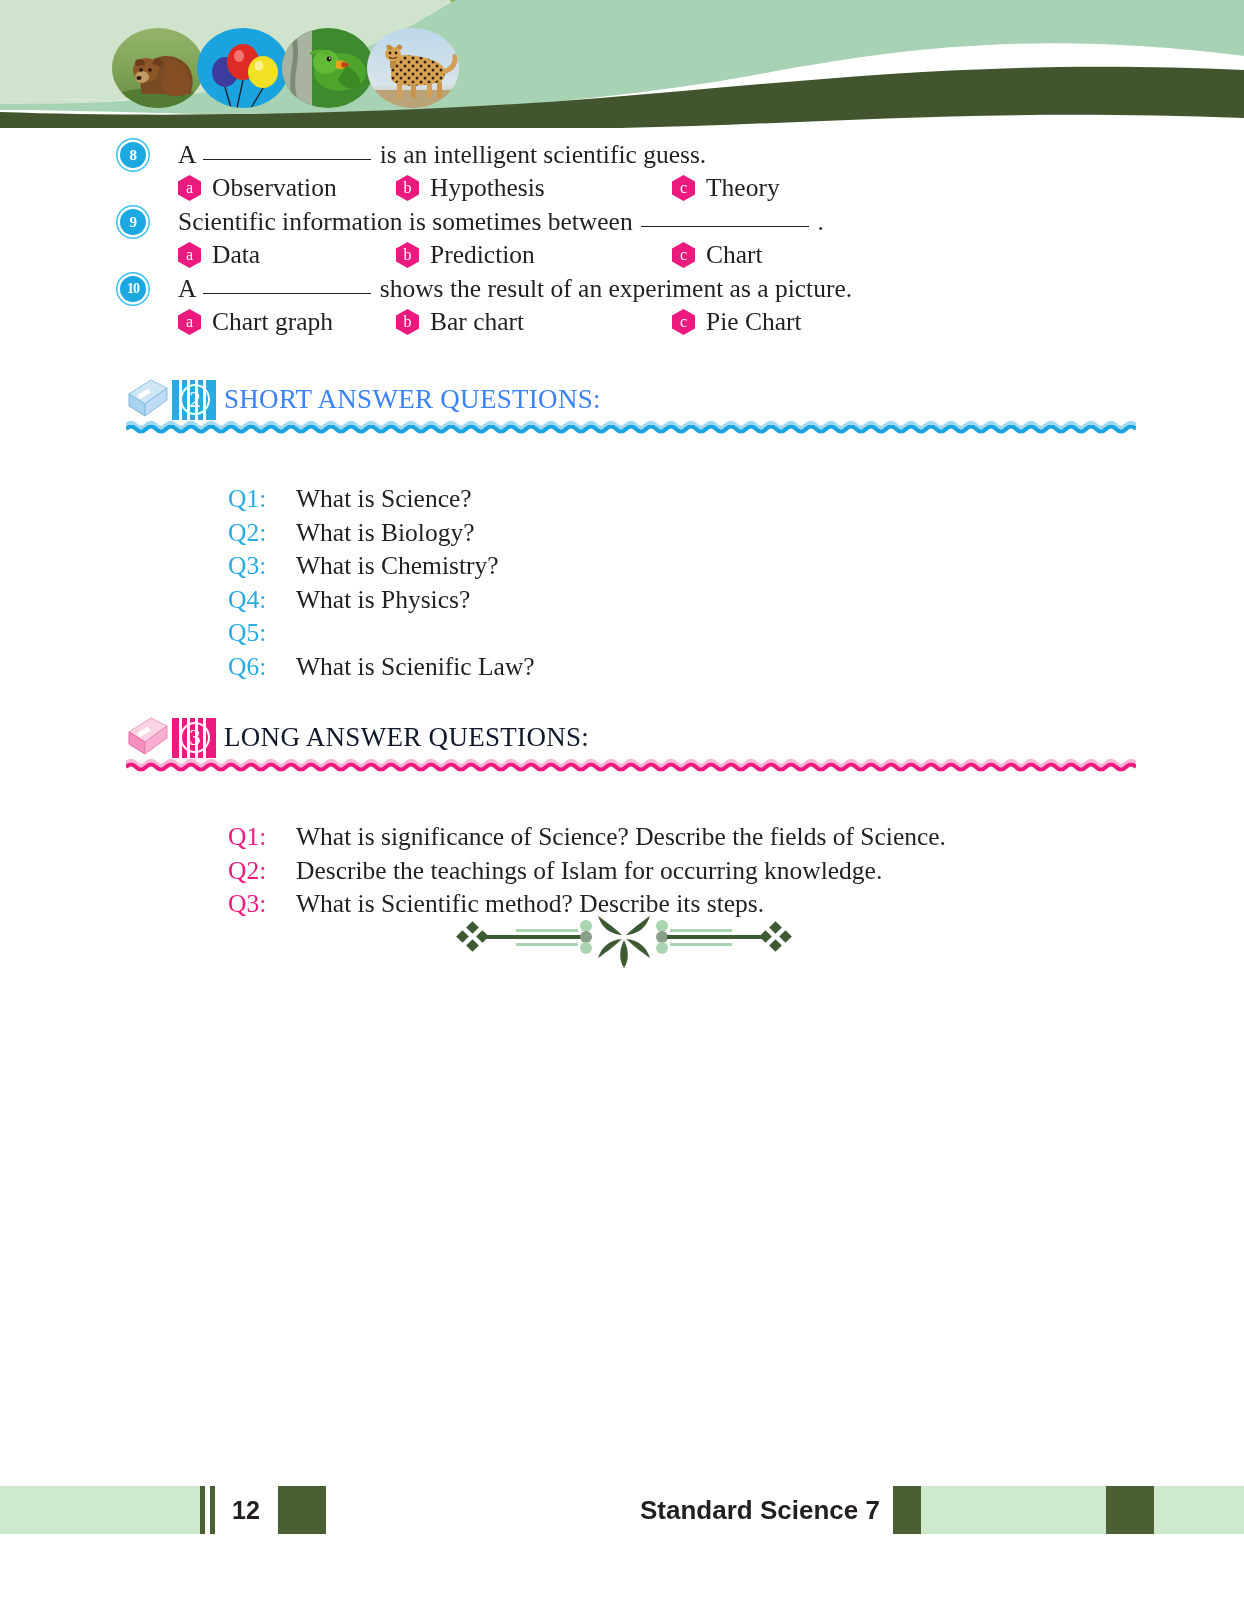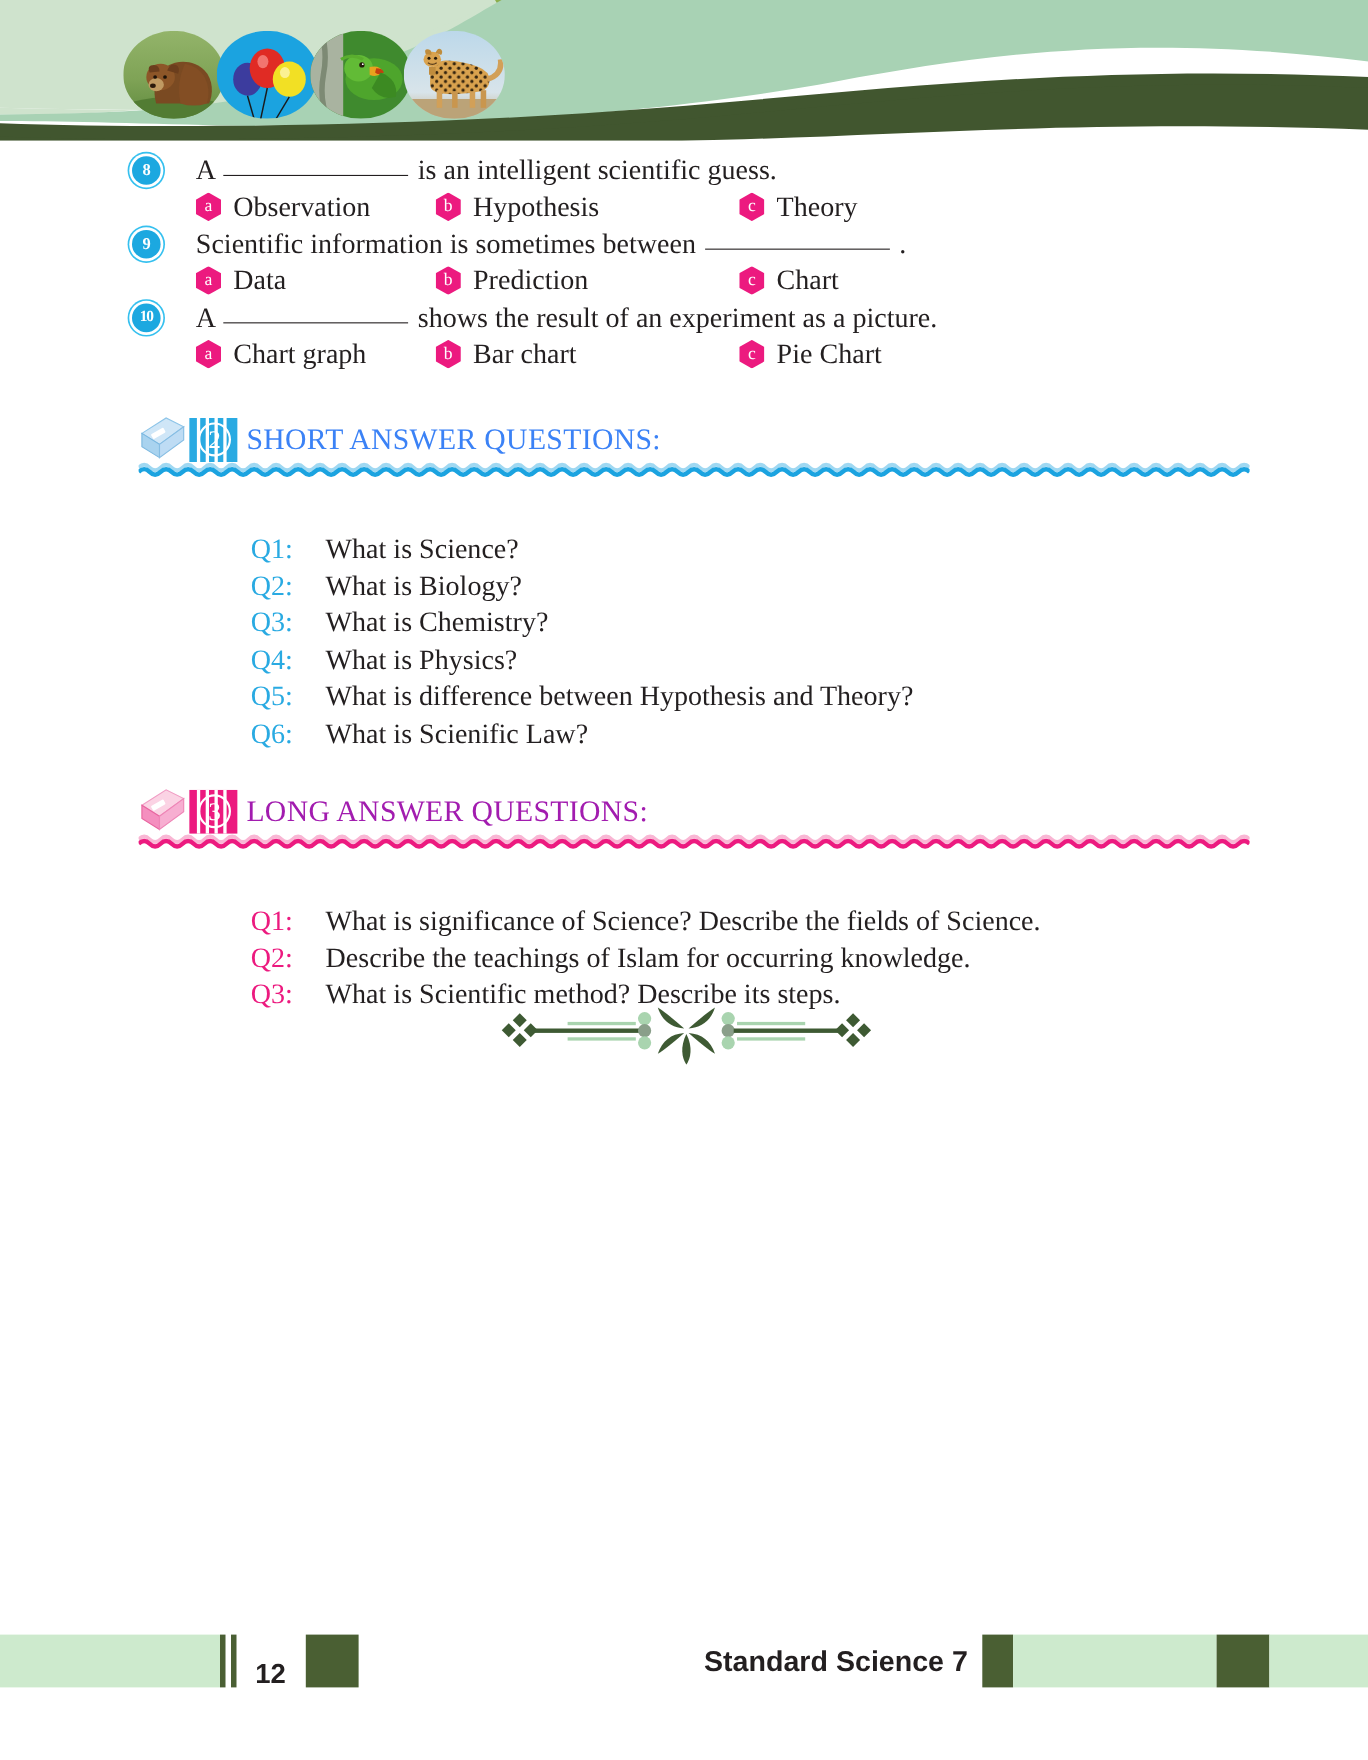"What is difference between Hypothesis" span.qtext { html: <span>What is difference between Hypothesis and Theory?</span> -> none }
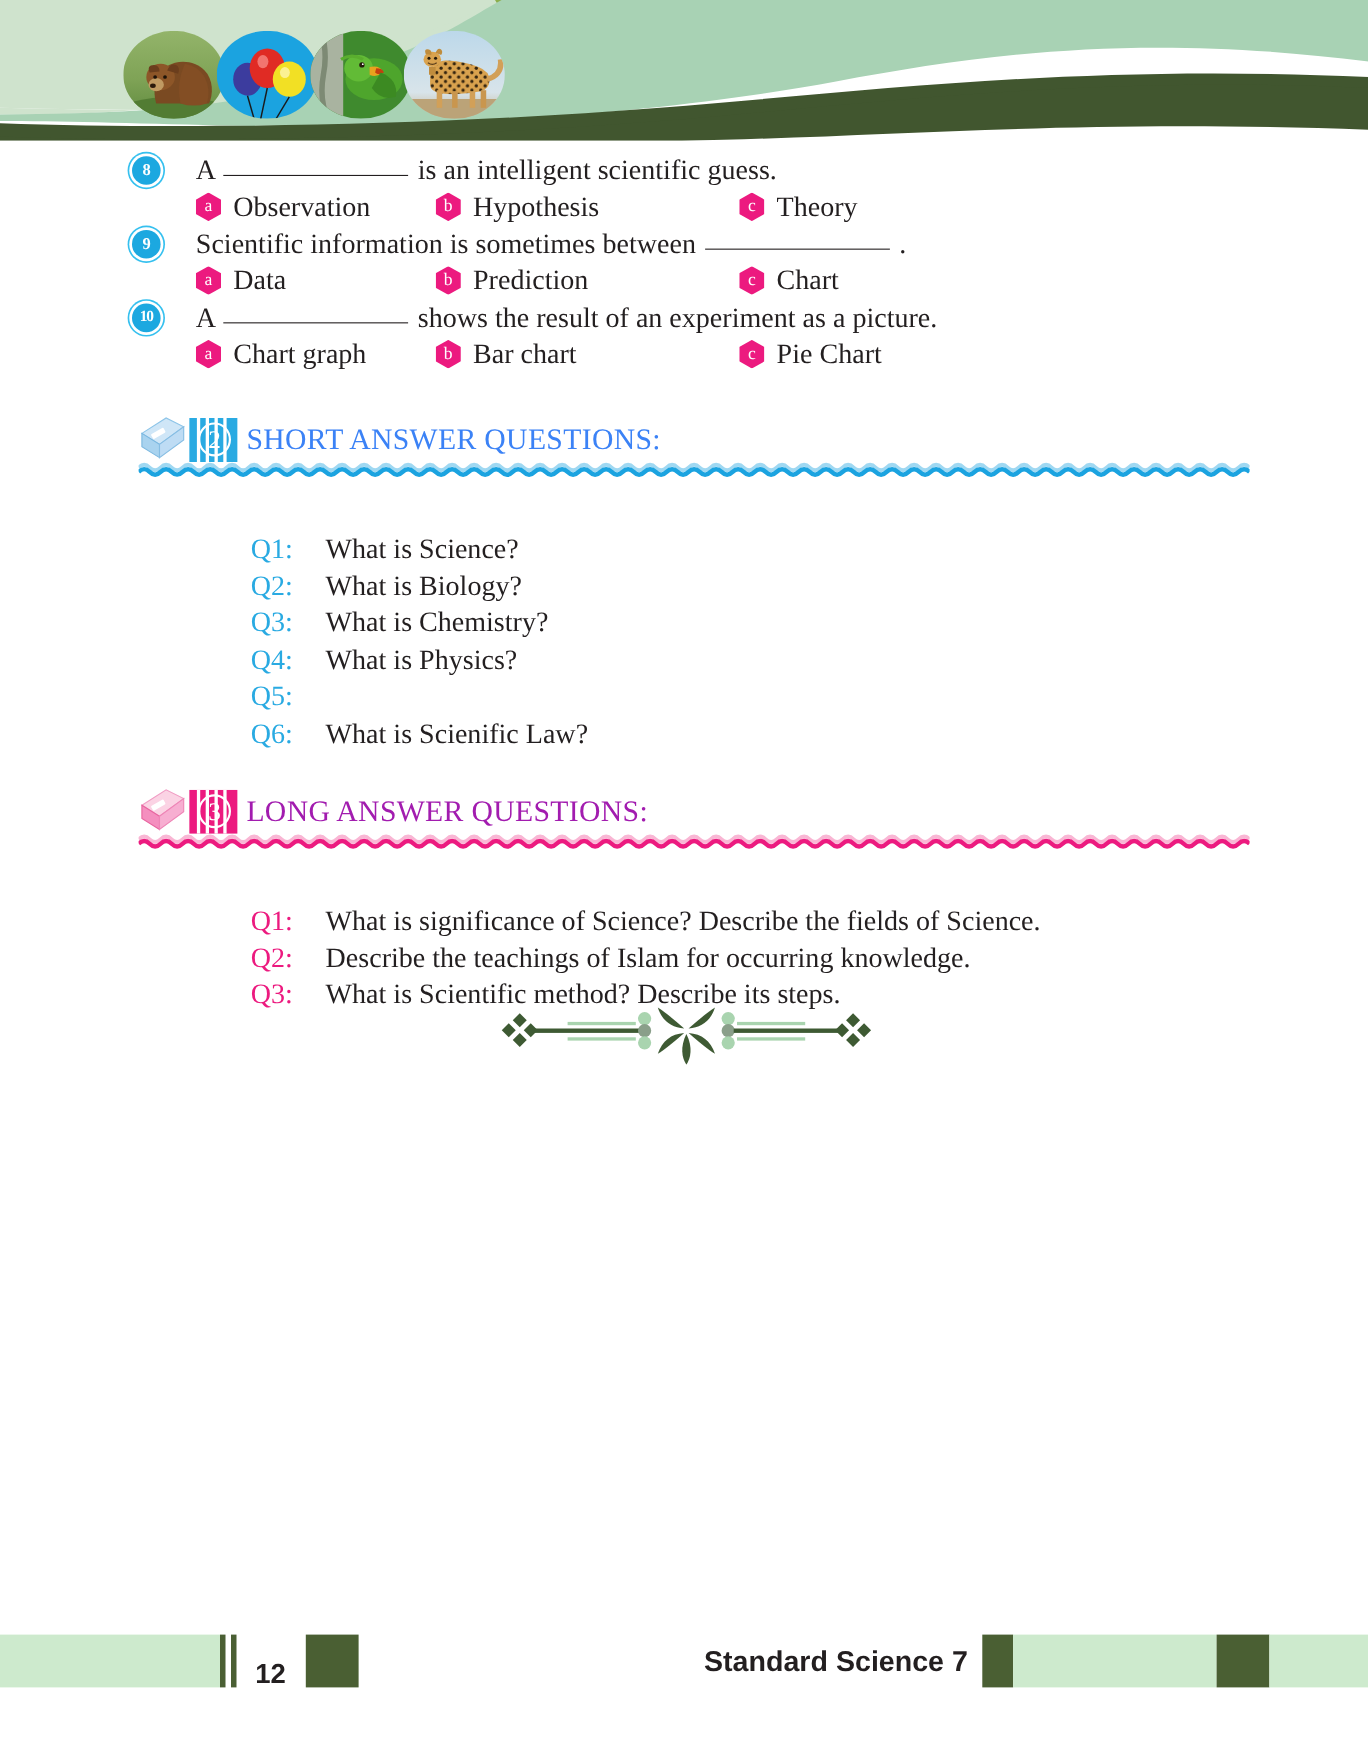"LONG ANSWER QUESTIONS:" .title-pink { color: #a21caf -> #0f172a }
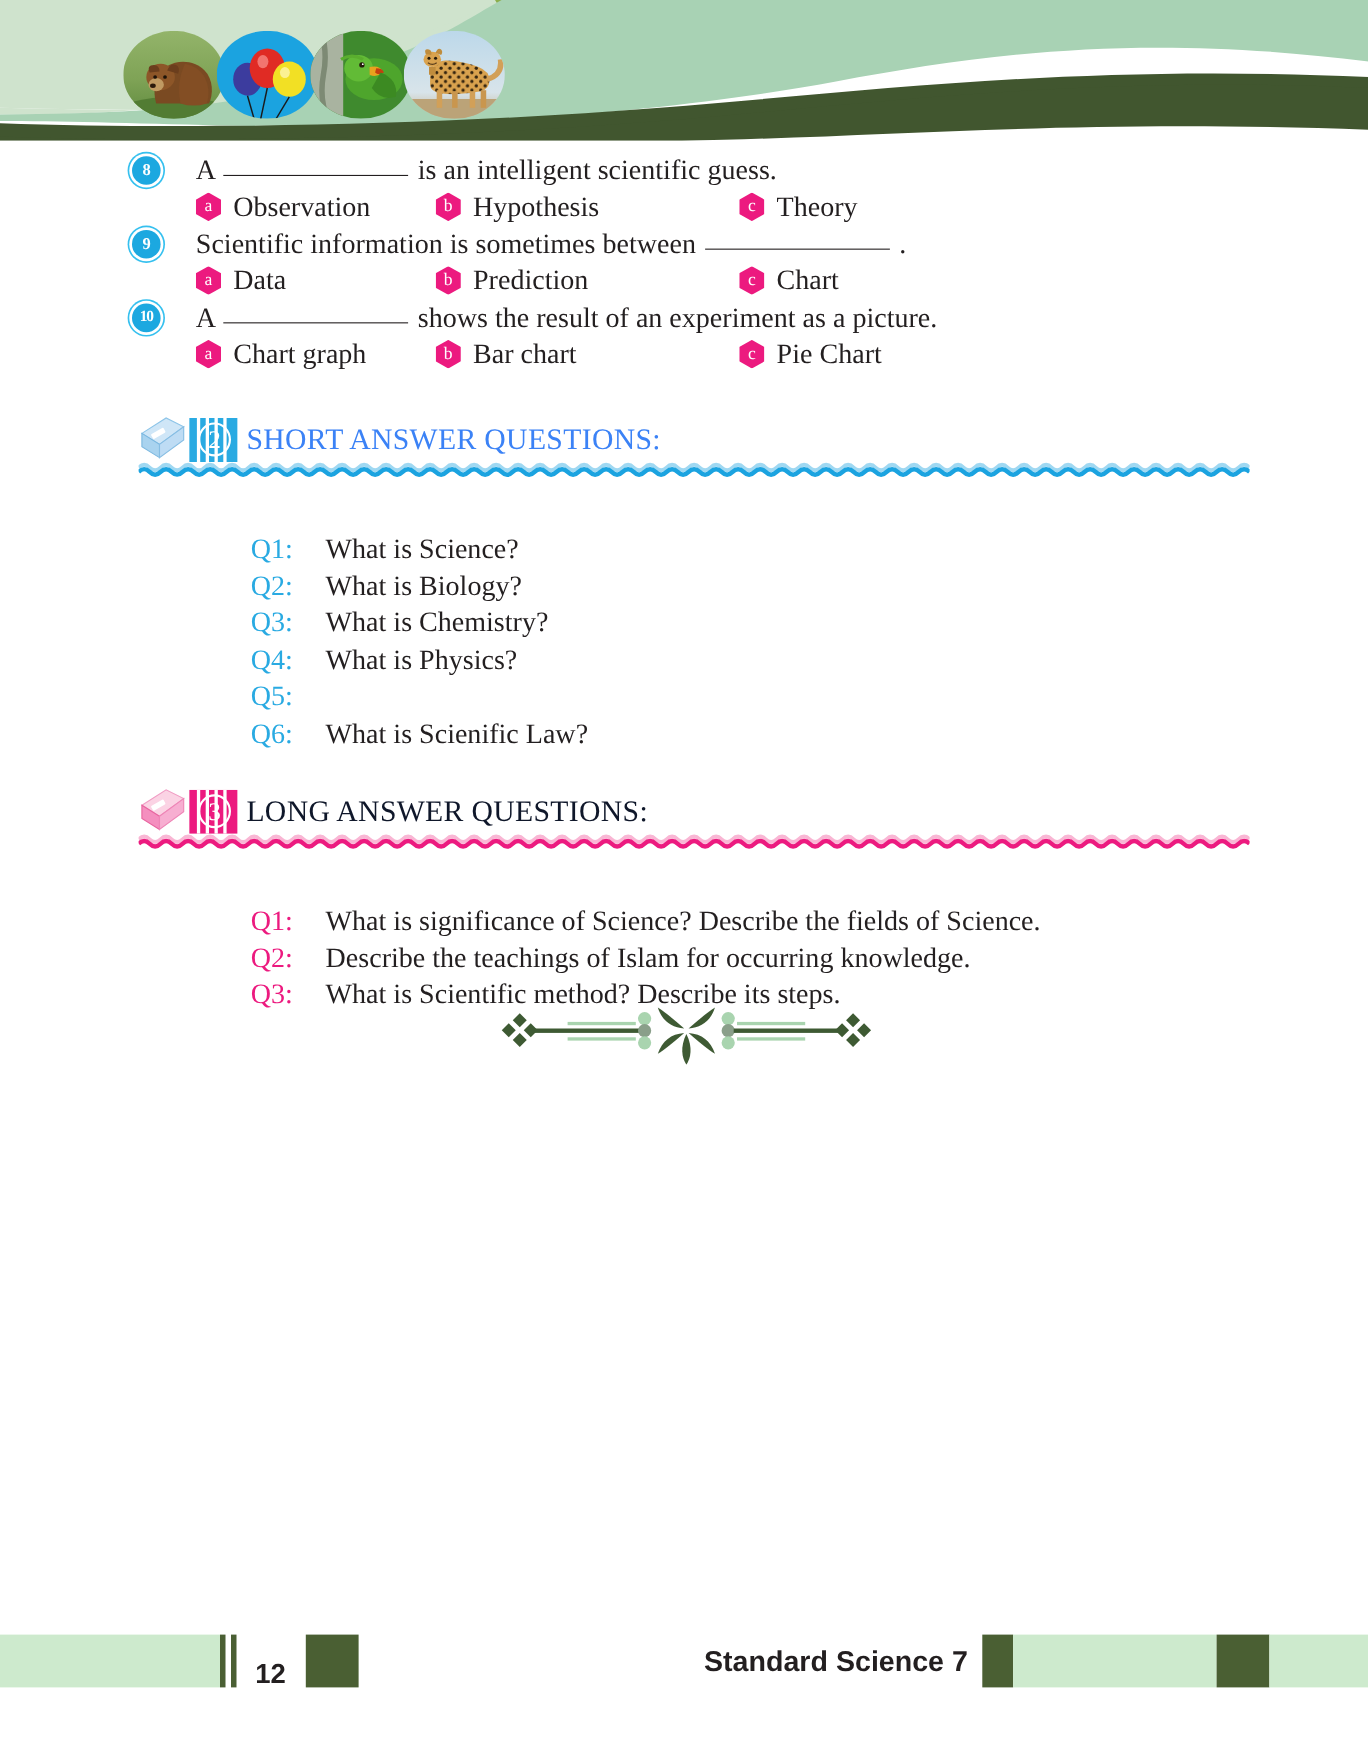"12" .page-num { top: 12px -> 0 }
